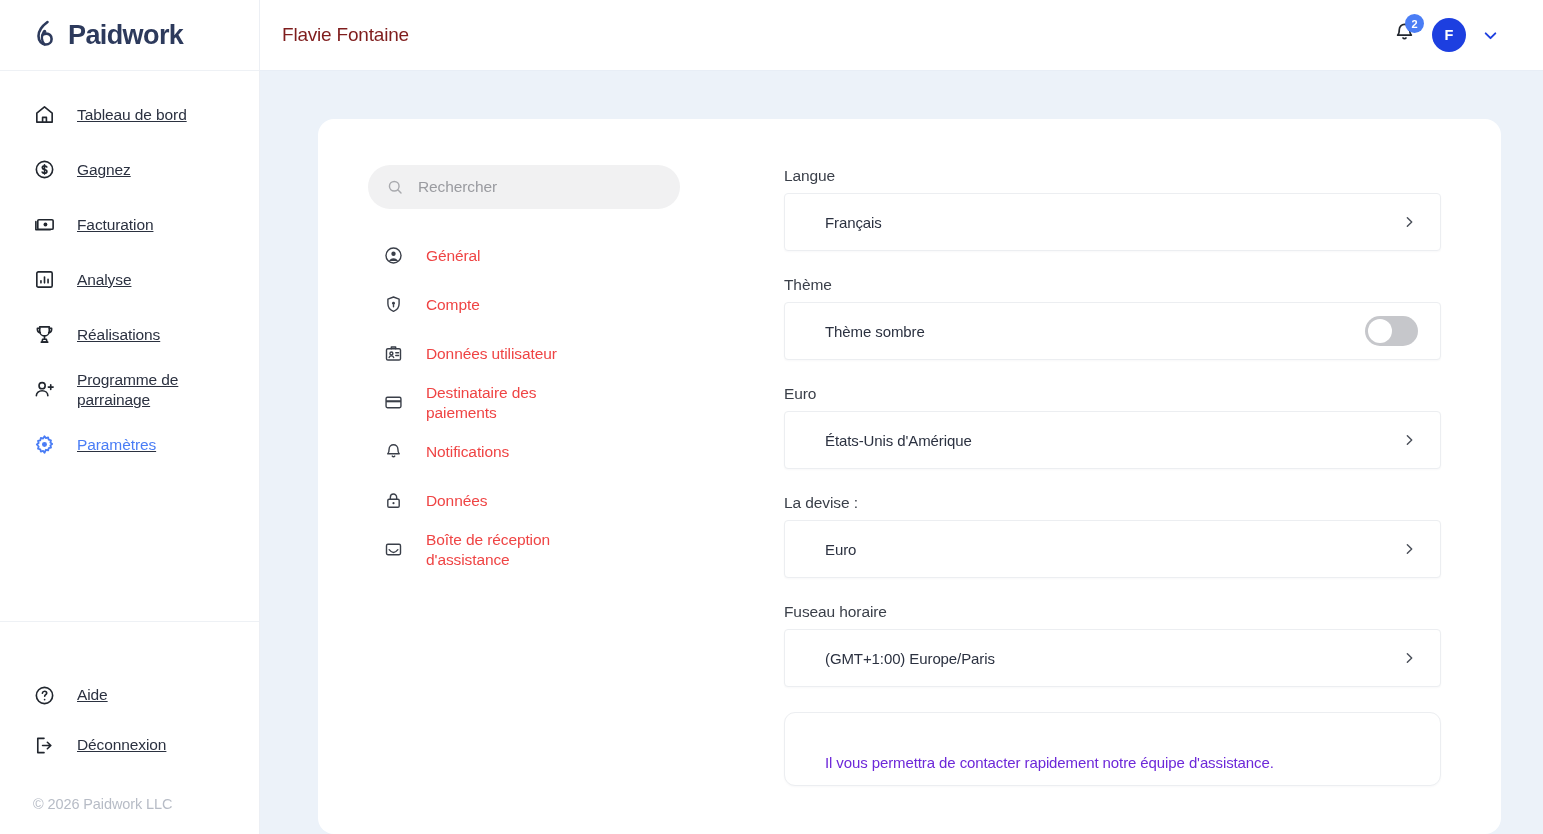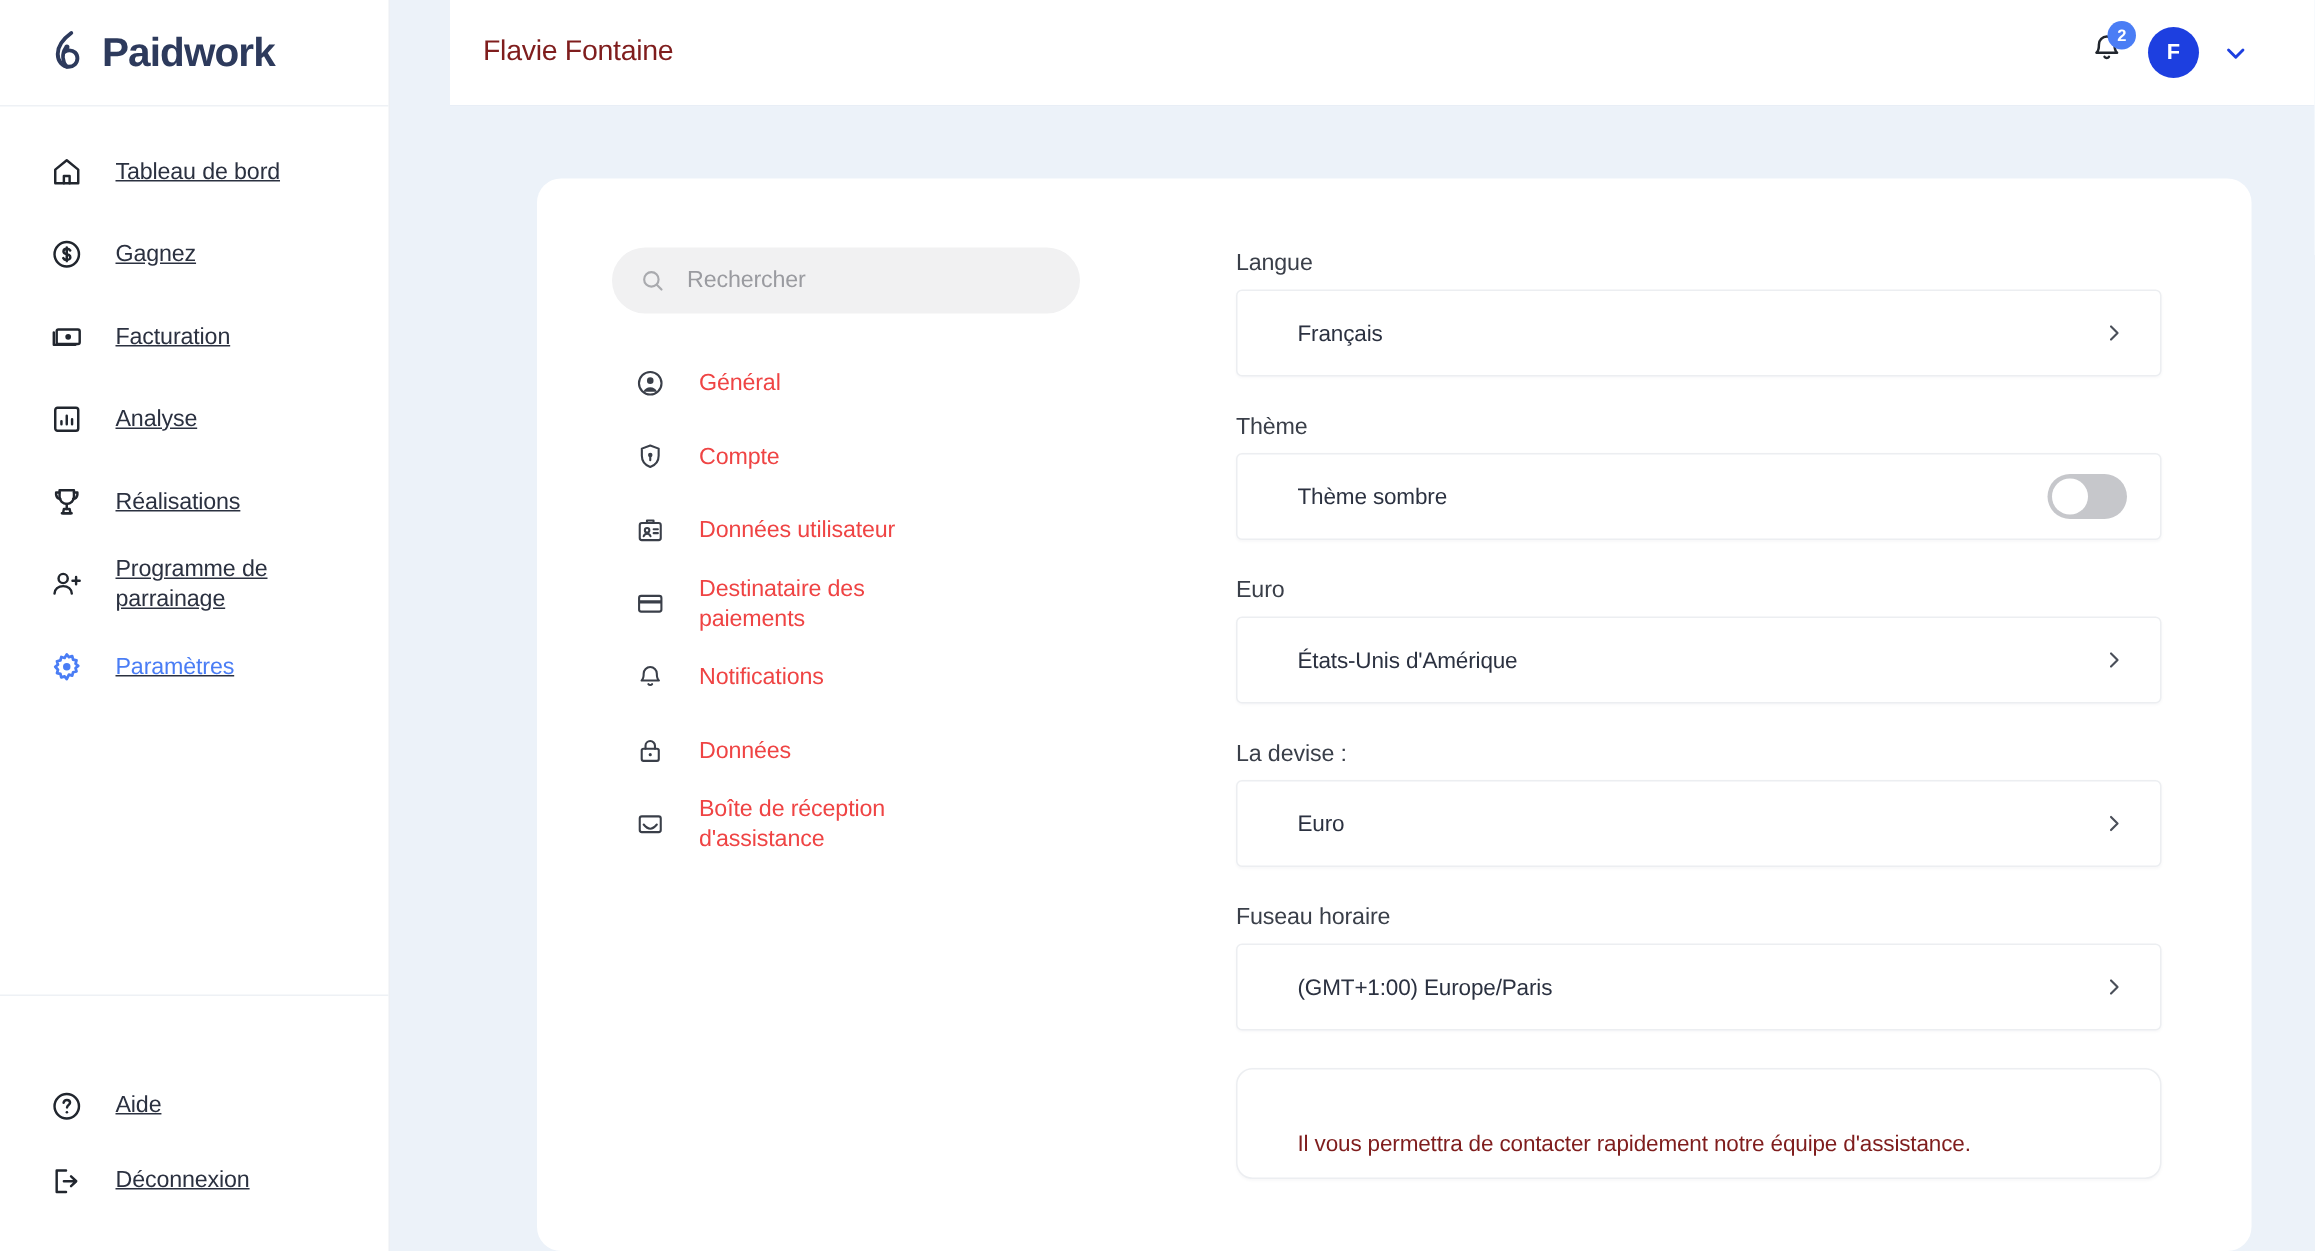"Paidwork" .app { gap: 40px -> none }
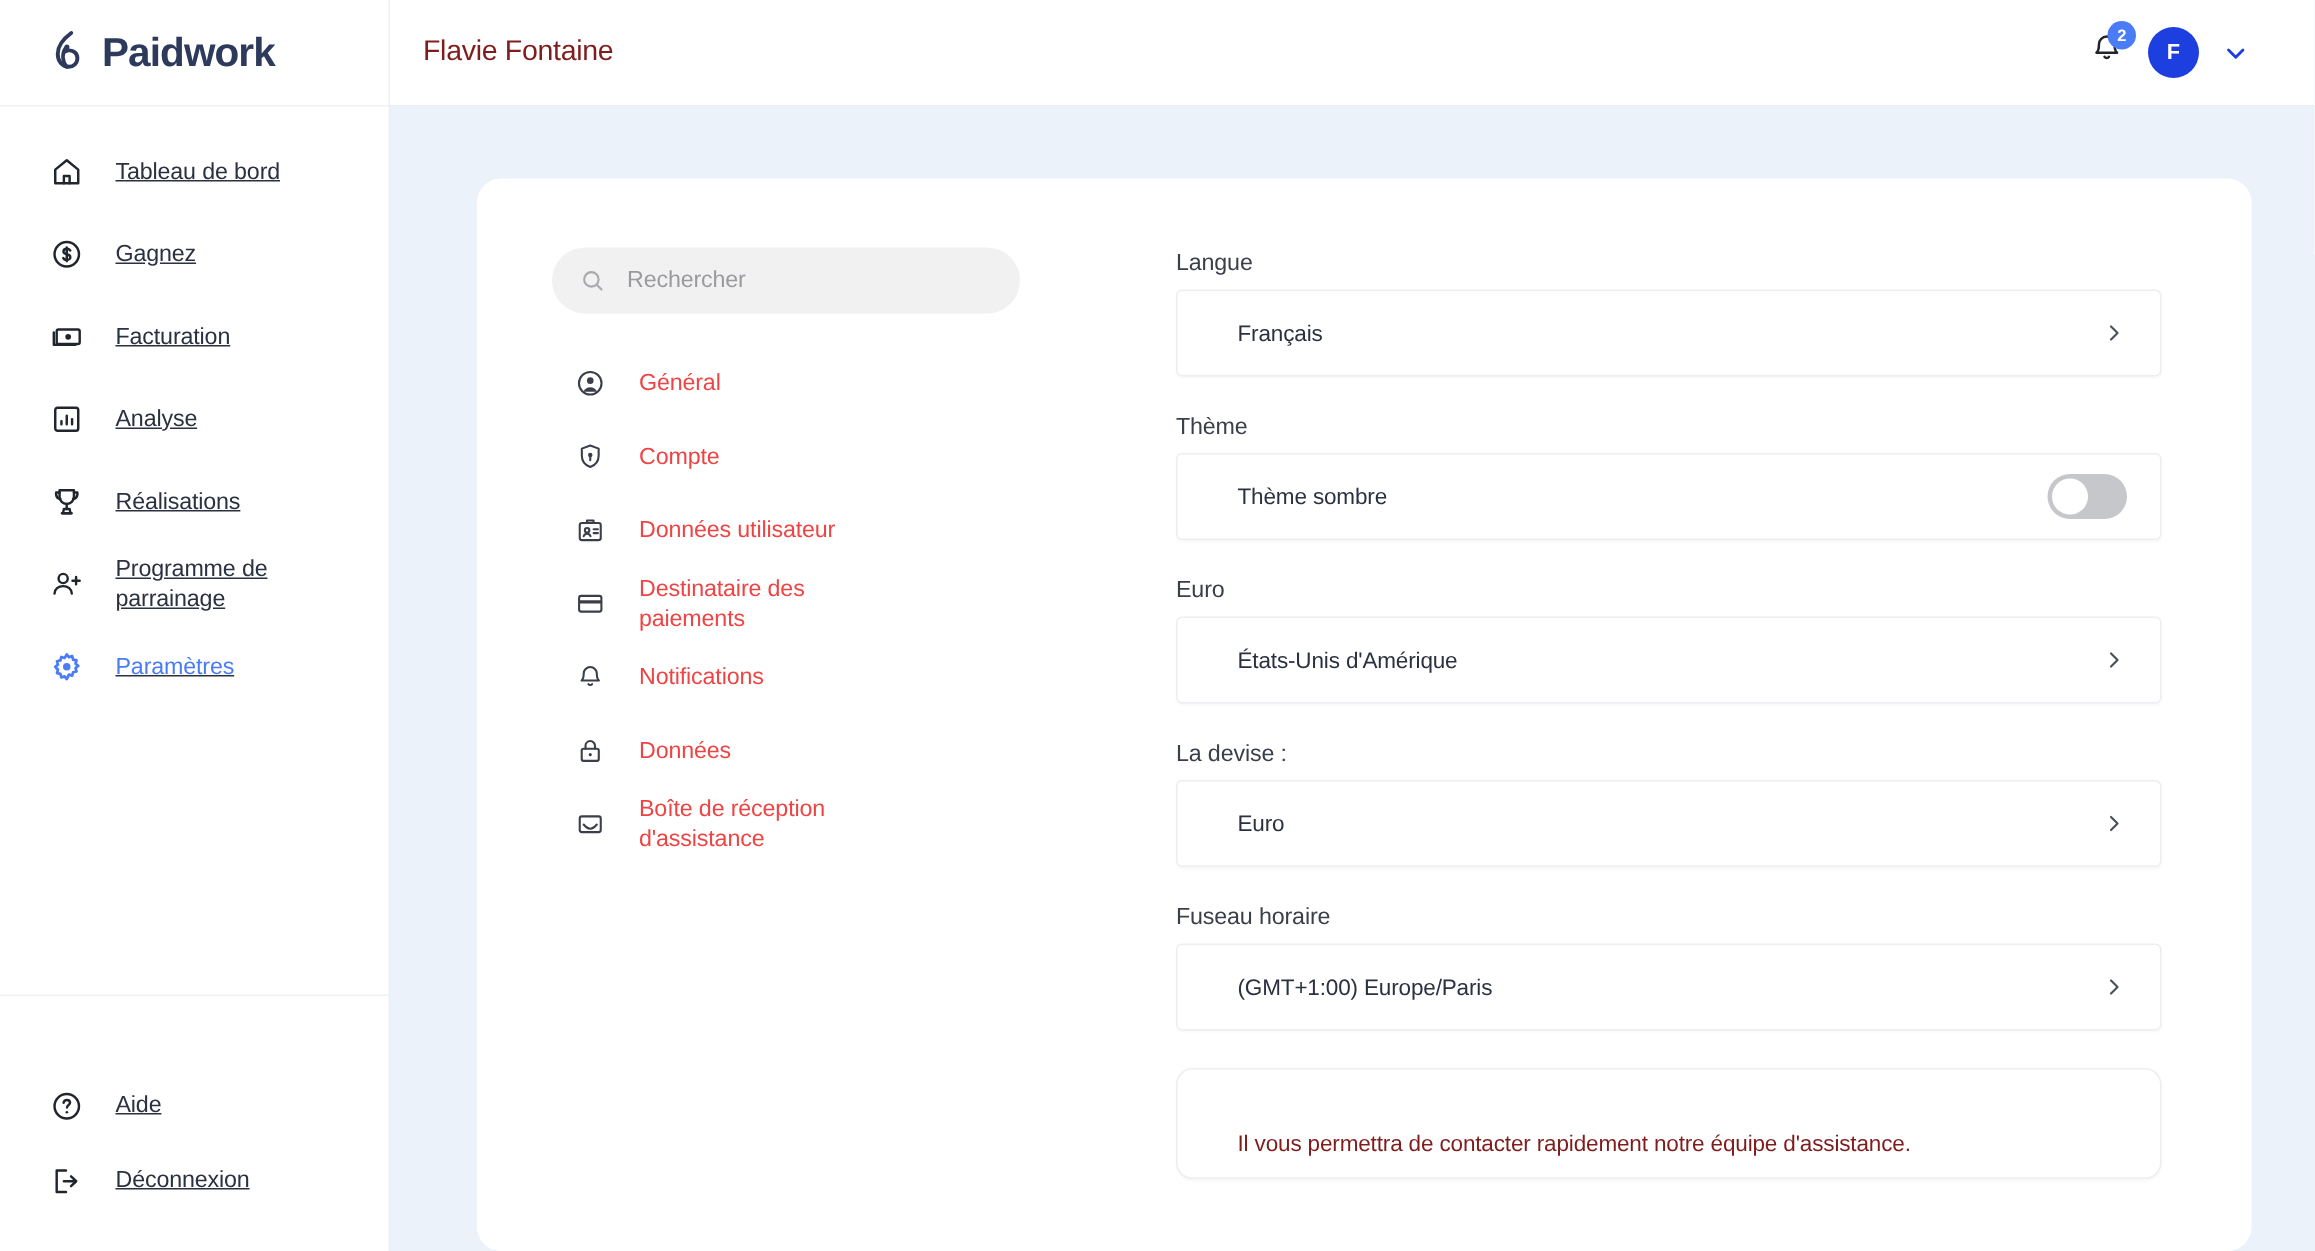"Il vous permettra de contacter" .note-text { color: #7f1d1d -> #6d28d9 }
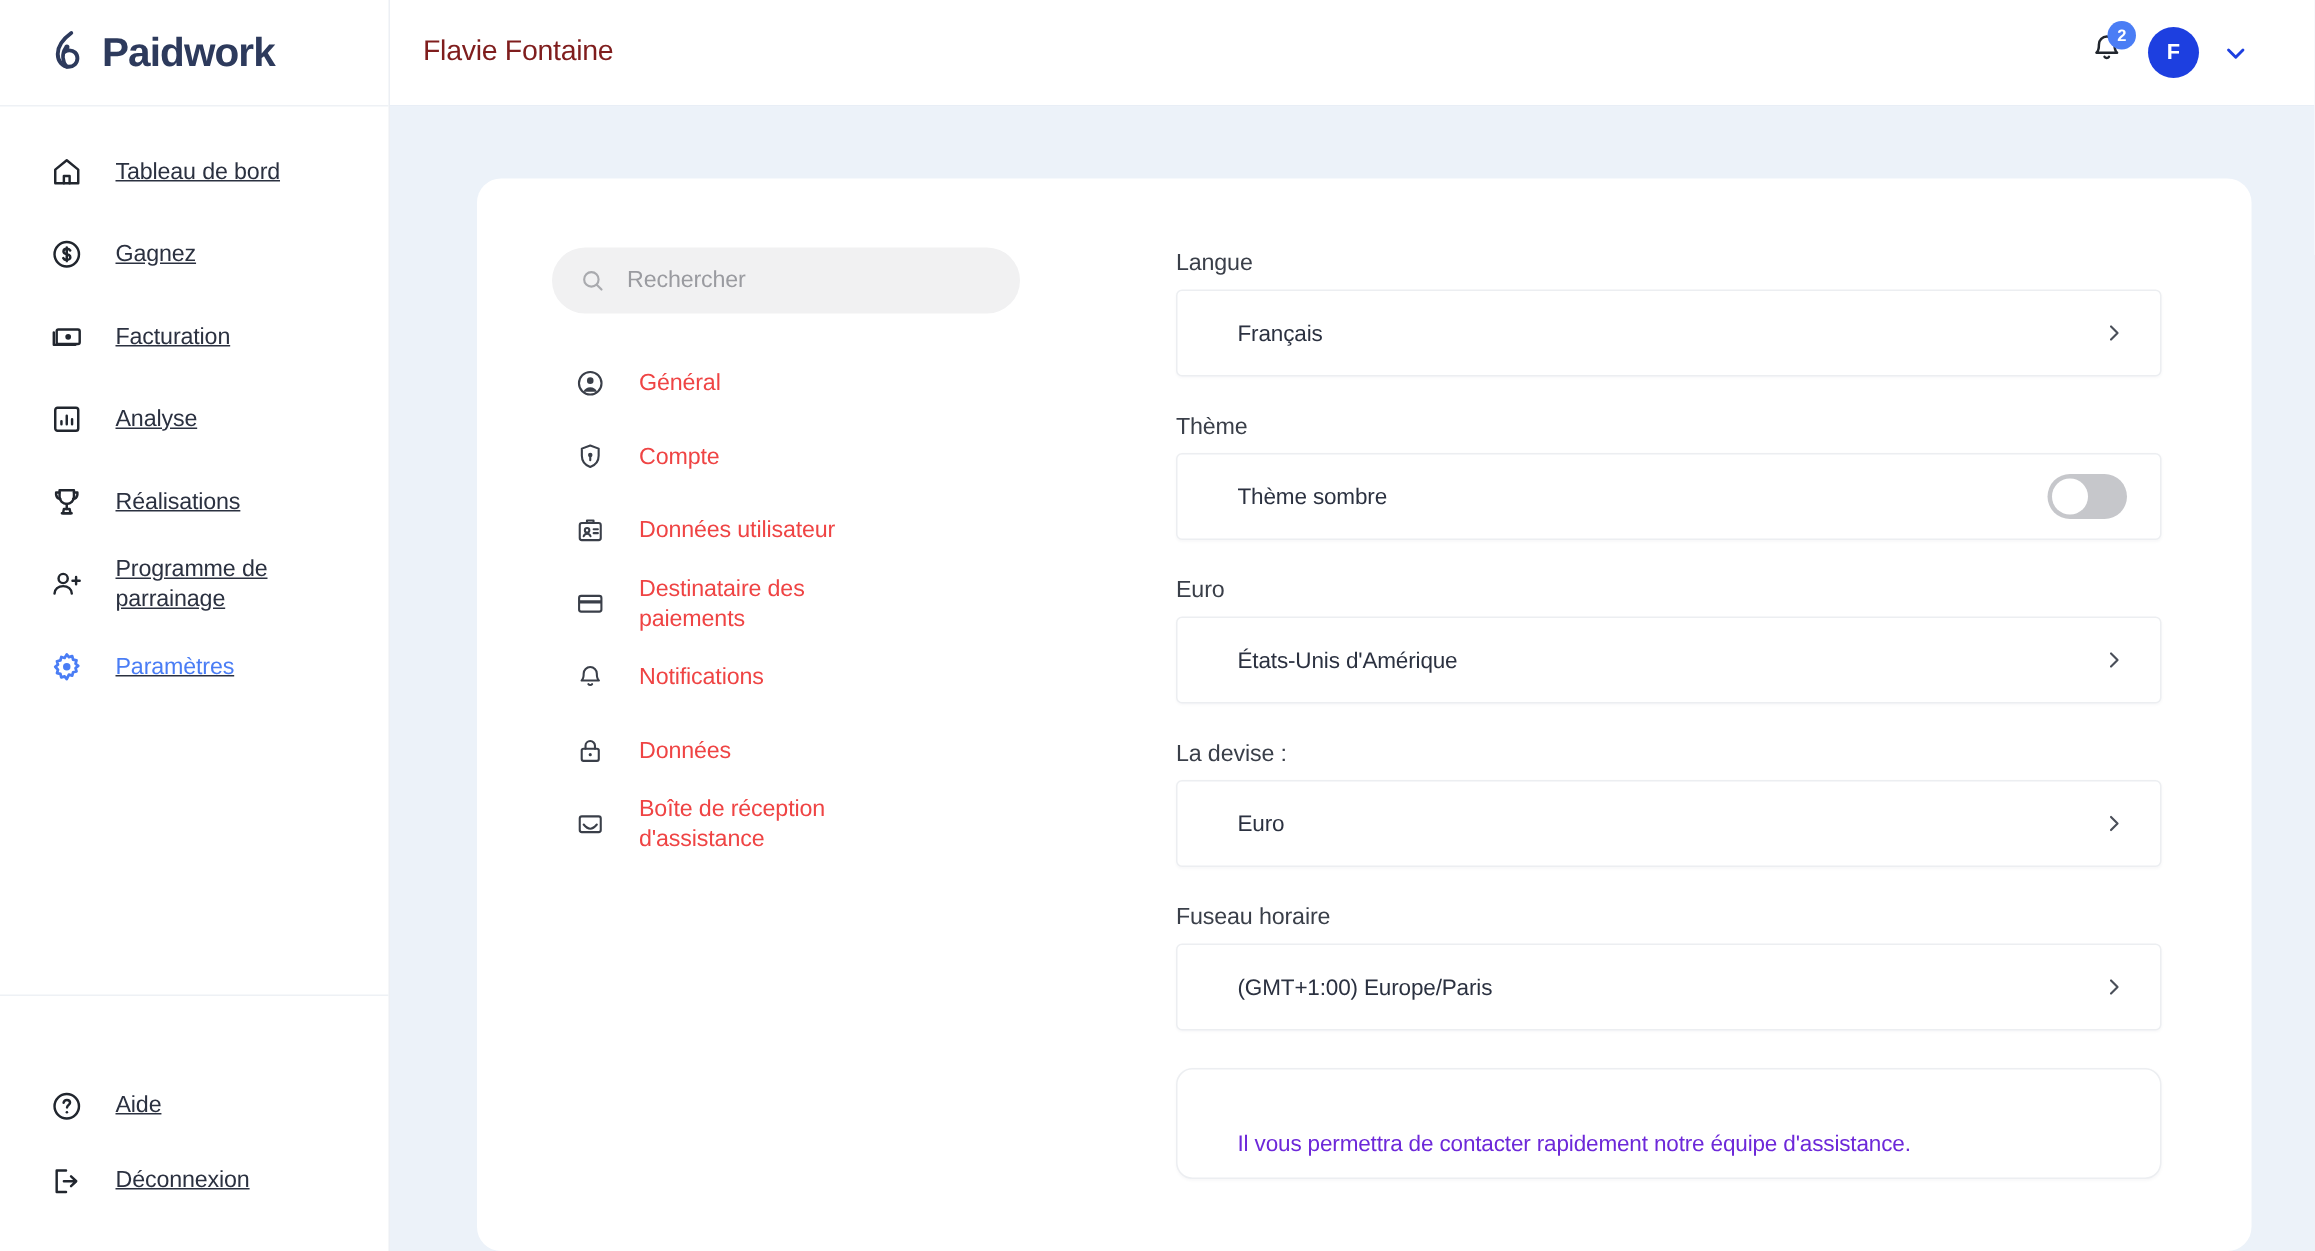"© 2026 Paidwork LLC" div.copyright { html: none -> <div>© 2026 Paidwork LLC</div> }
